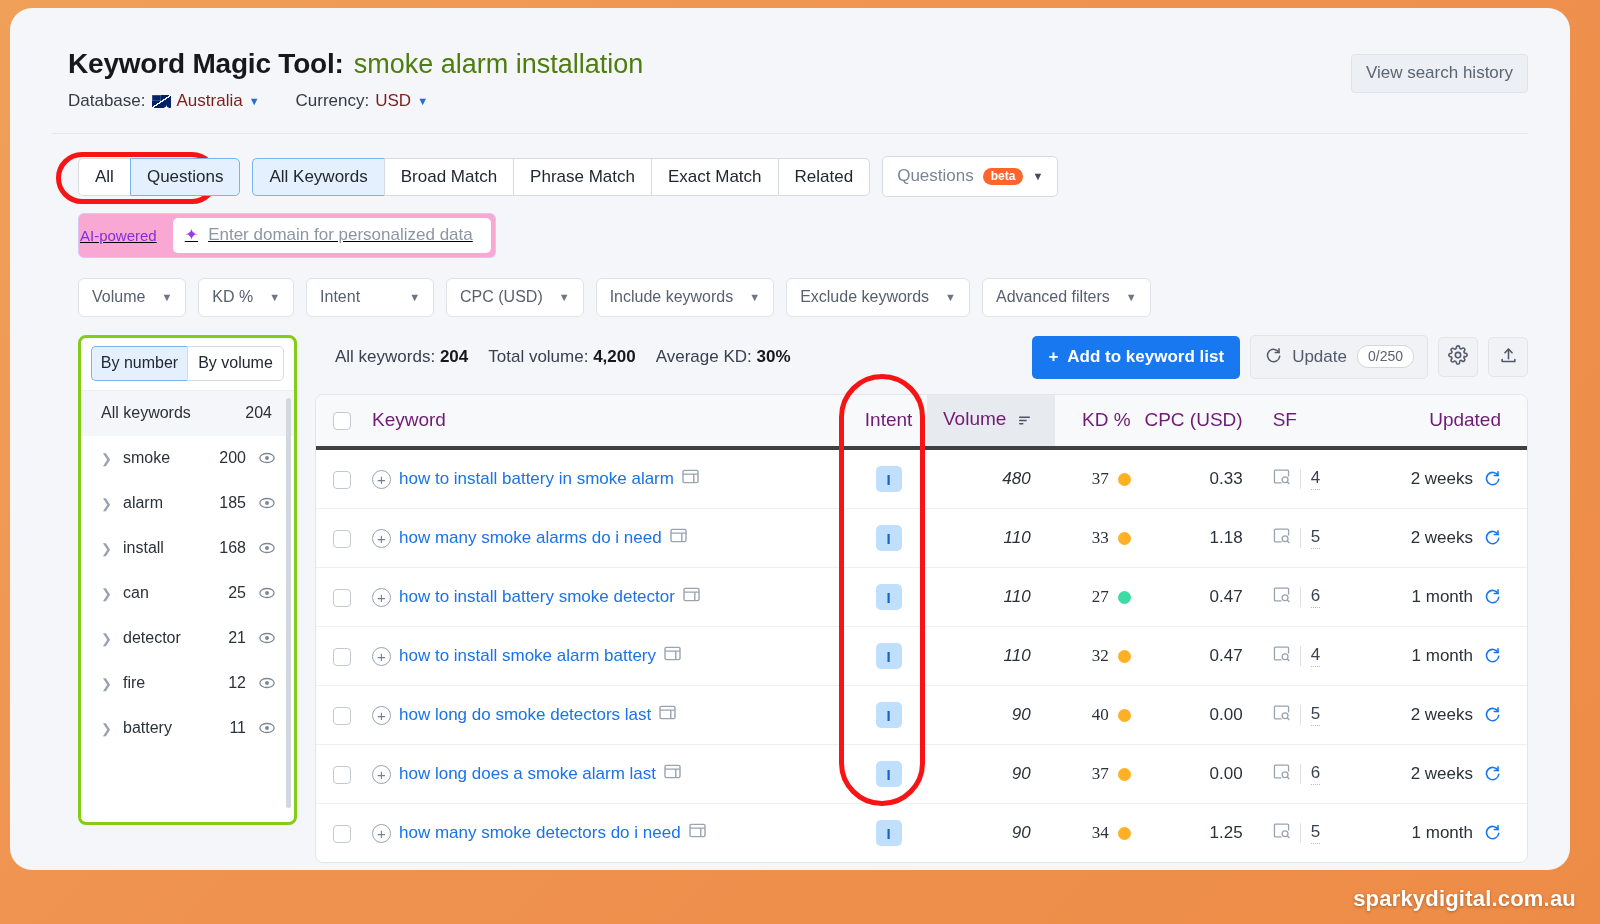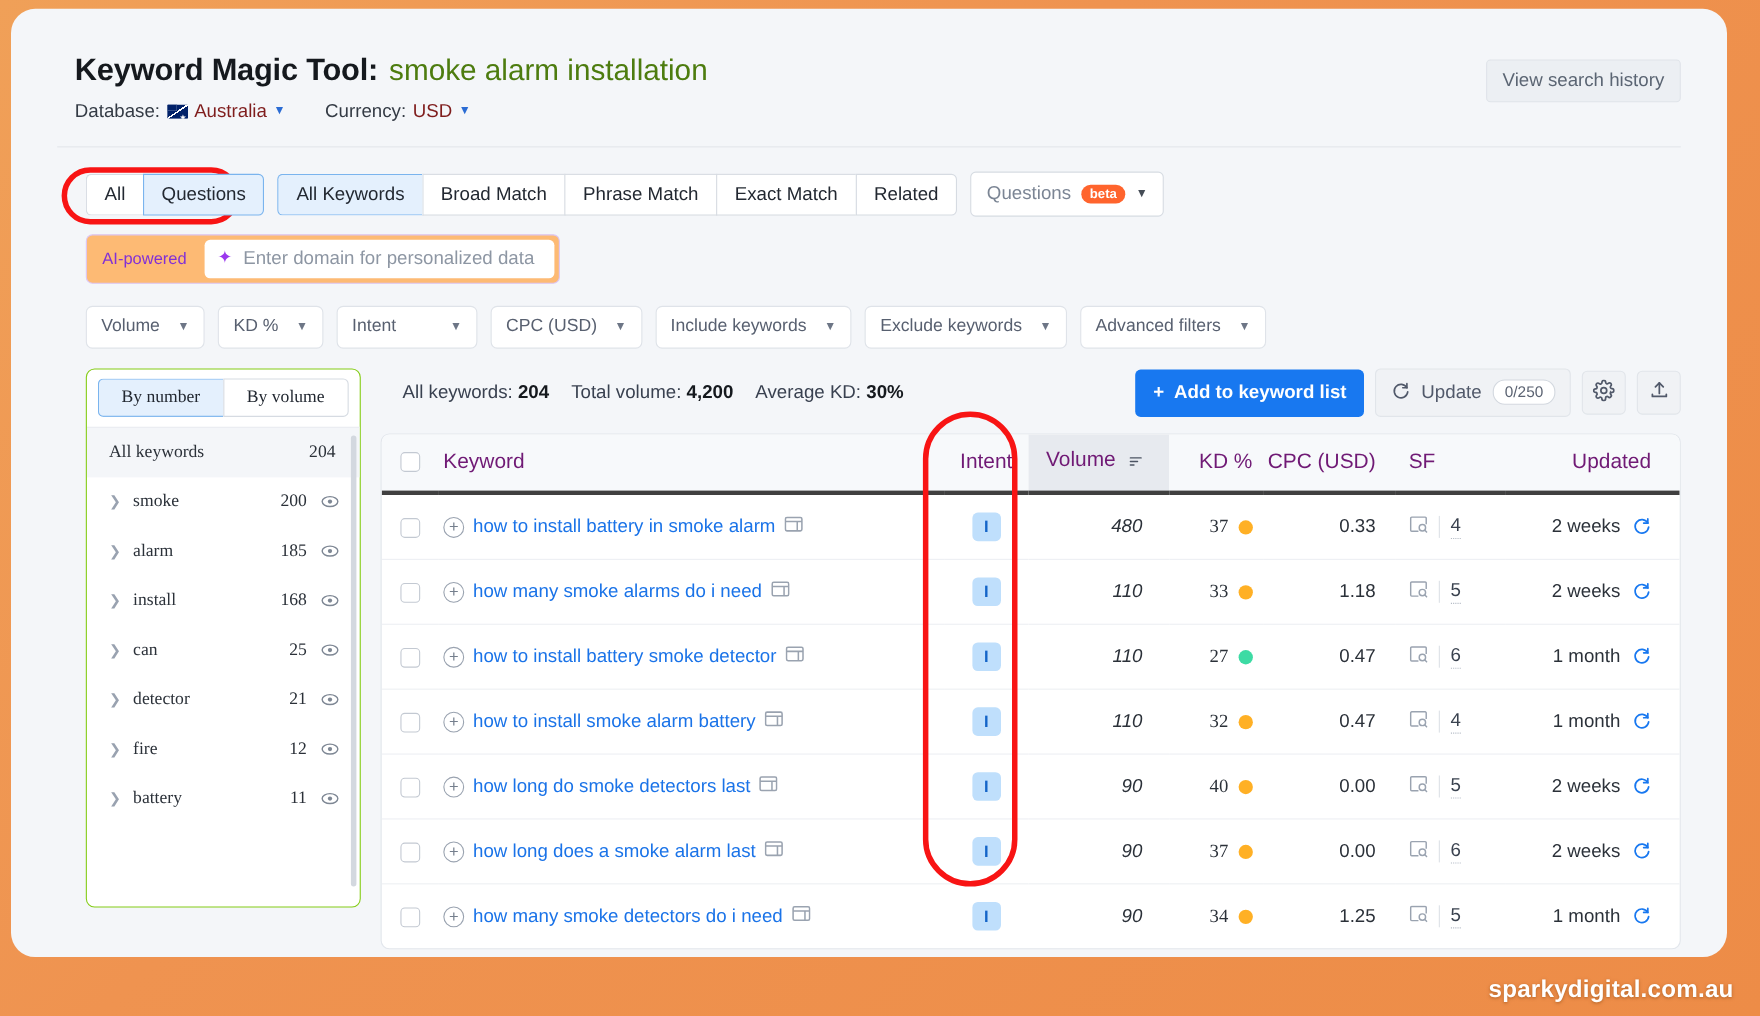"AI-powered" .ai-wrap { background: #fdba74 -> #f9a8d4; padding: 0 0 0 14px -> 0 0 0 1px; text-decoration: none -> underline }
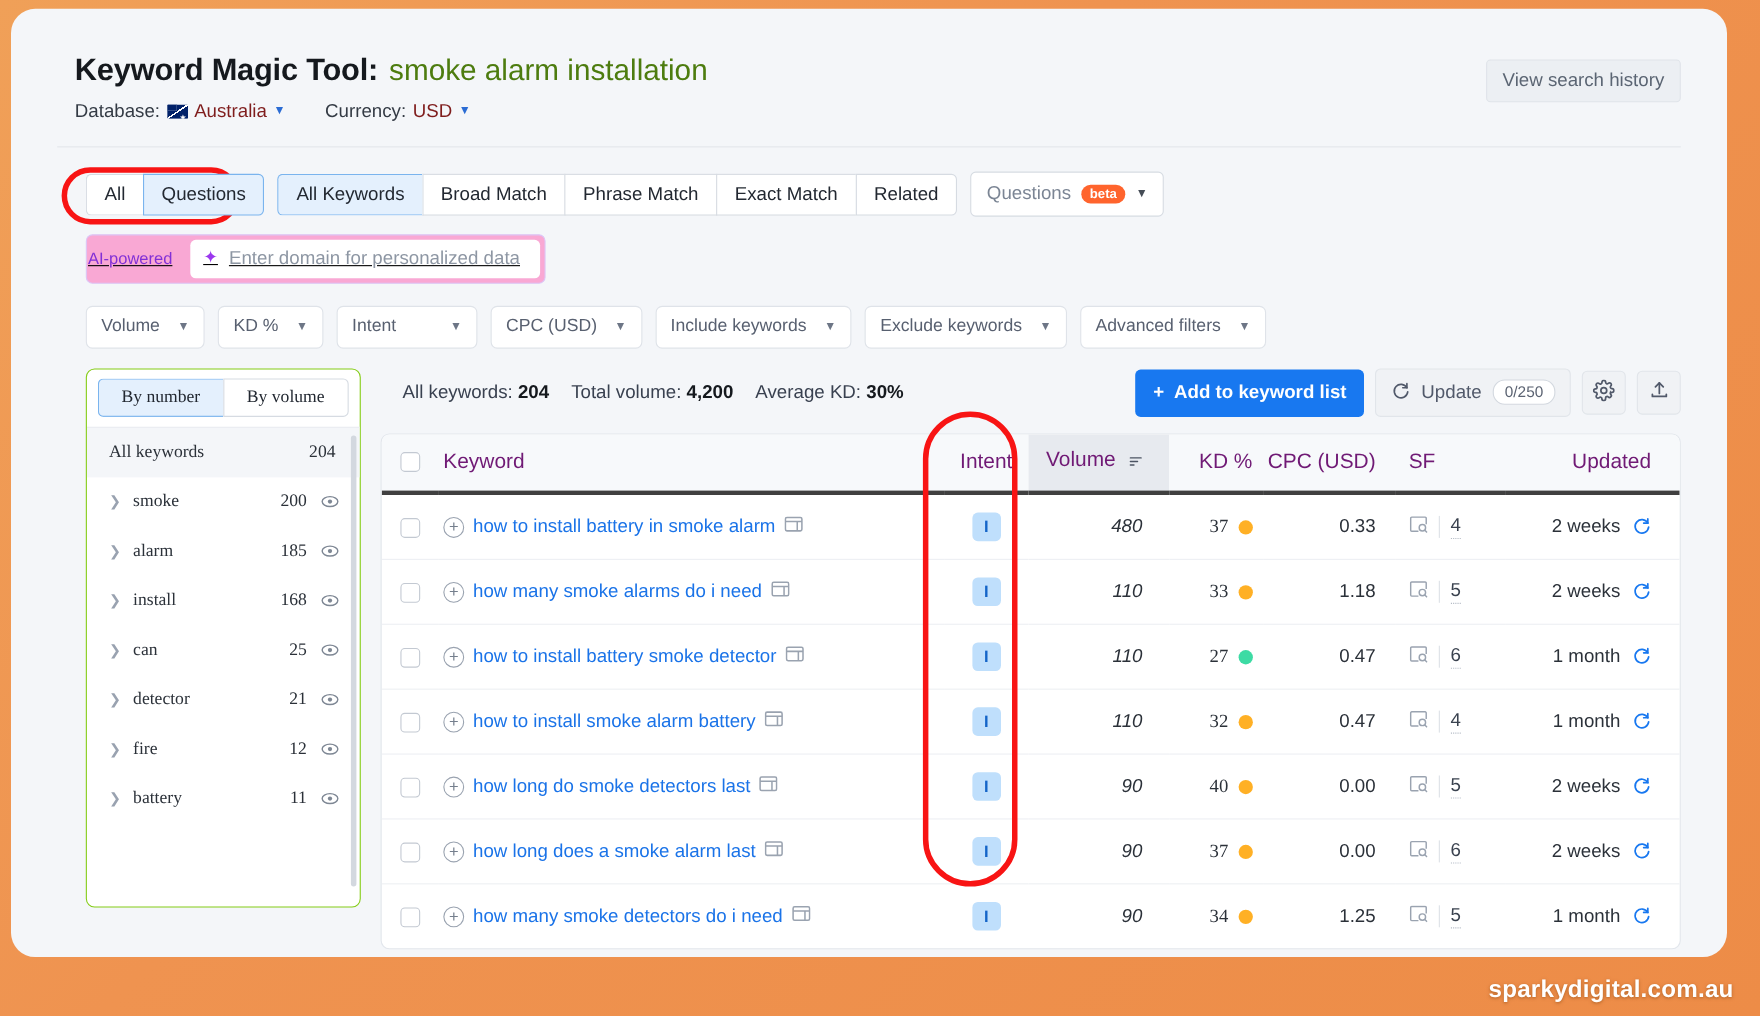"By number" .sidebar { border: 1px solid #84cc16 -> 3px solid #84cc16; font-family: Liberation Serif, serif -> none; width: 250px -> 219px }
